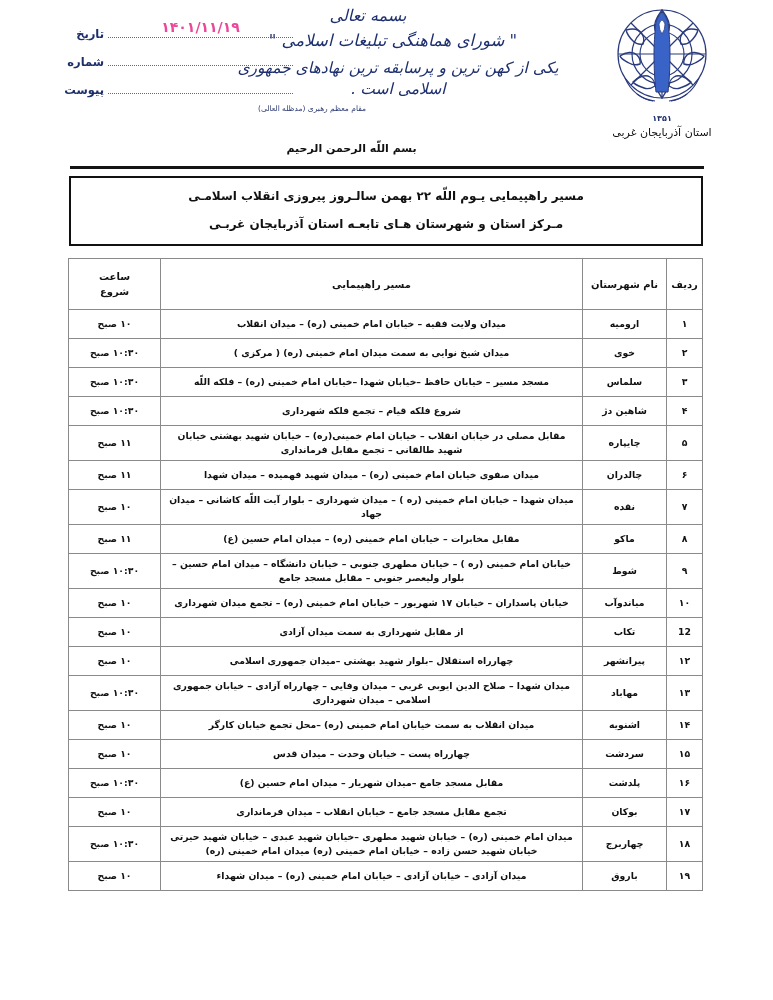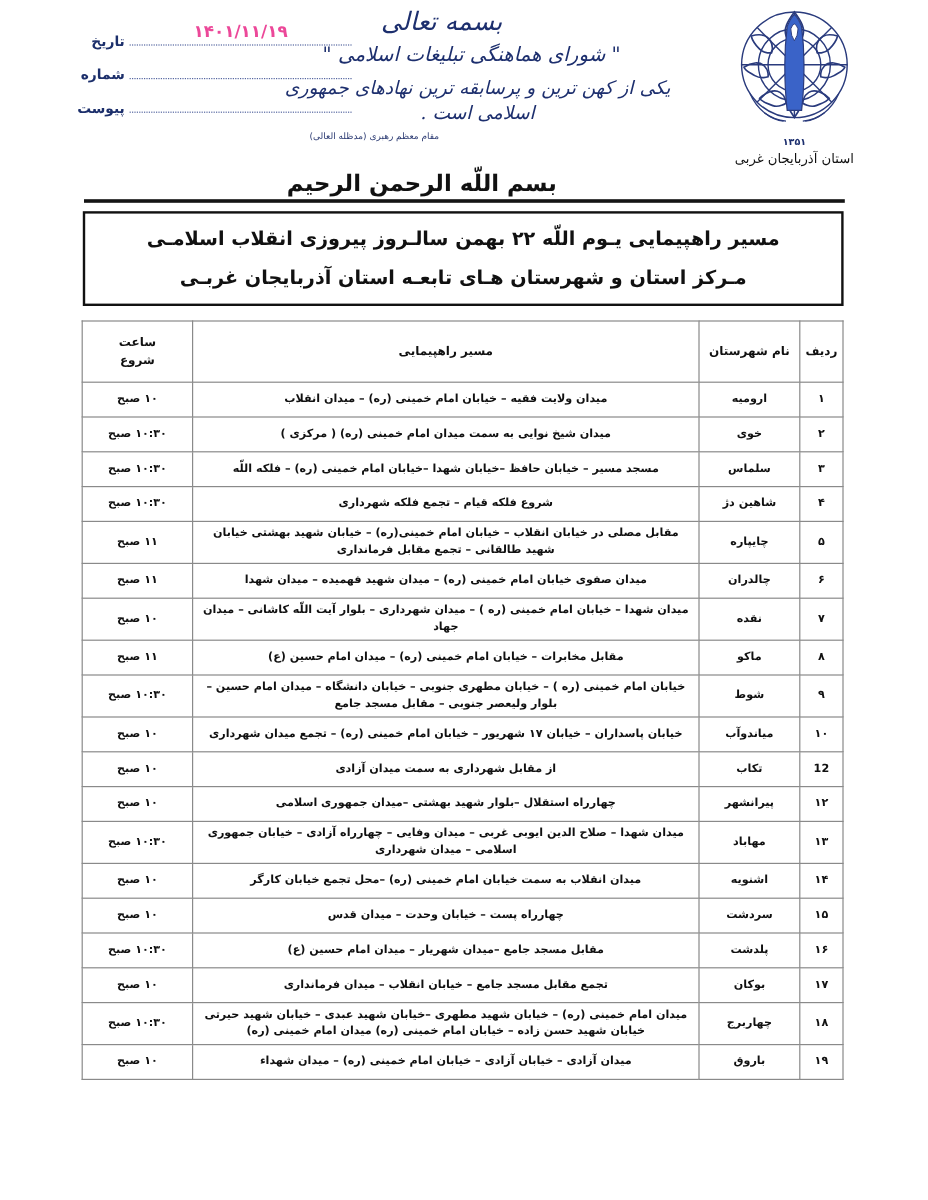"بسمه تعالی" .callig-1 { font-size: 21px -> 16px }
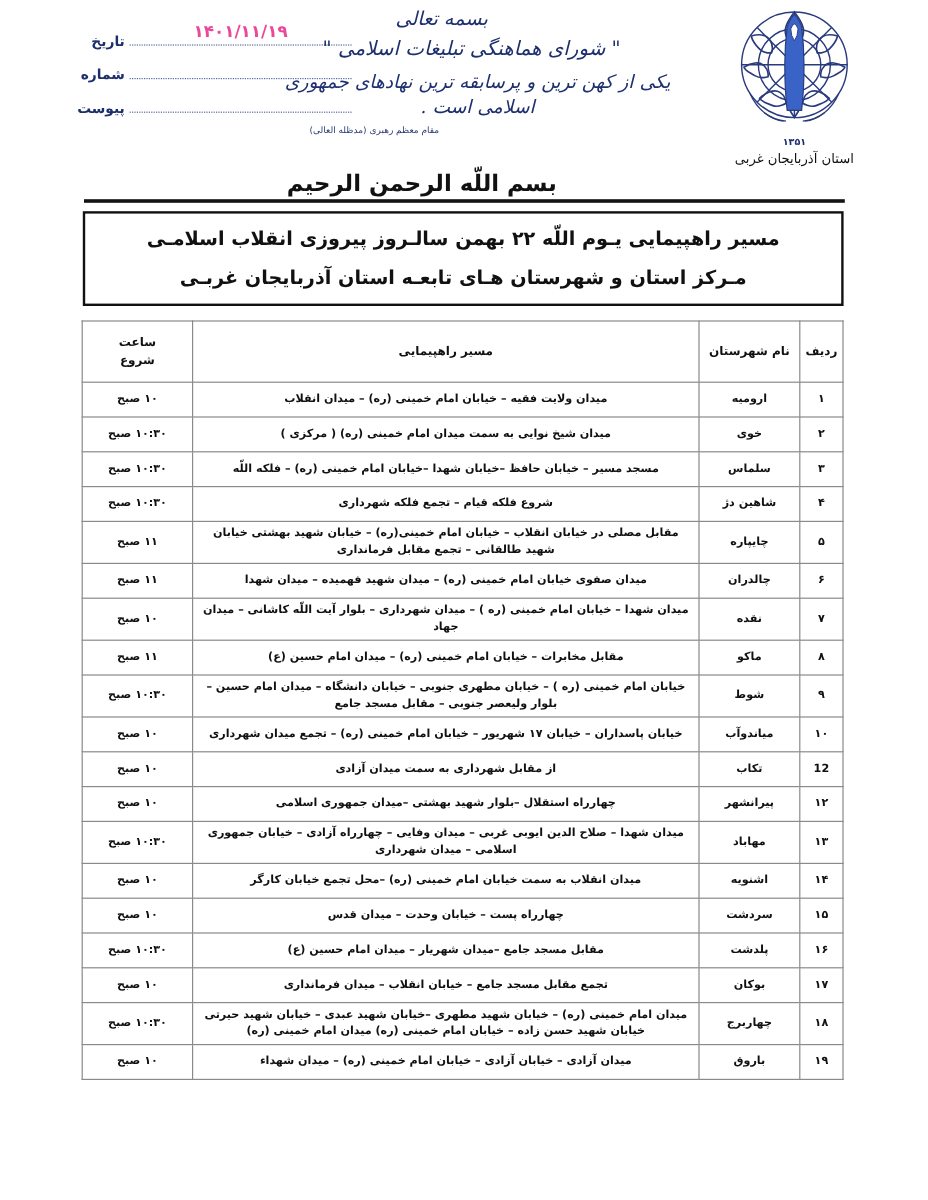"بسم اللّه الرحمن الرحیم" .bismillah { font-size: 19px -> 11px }
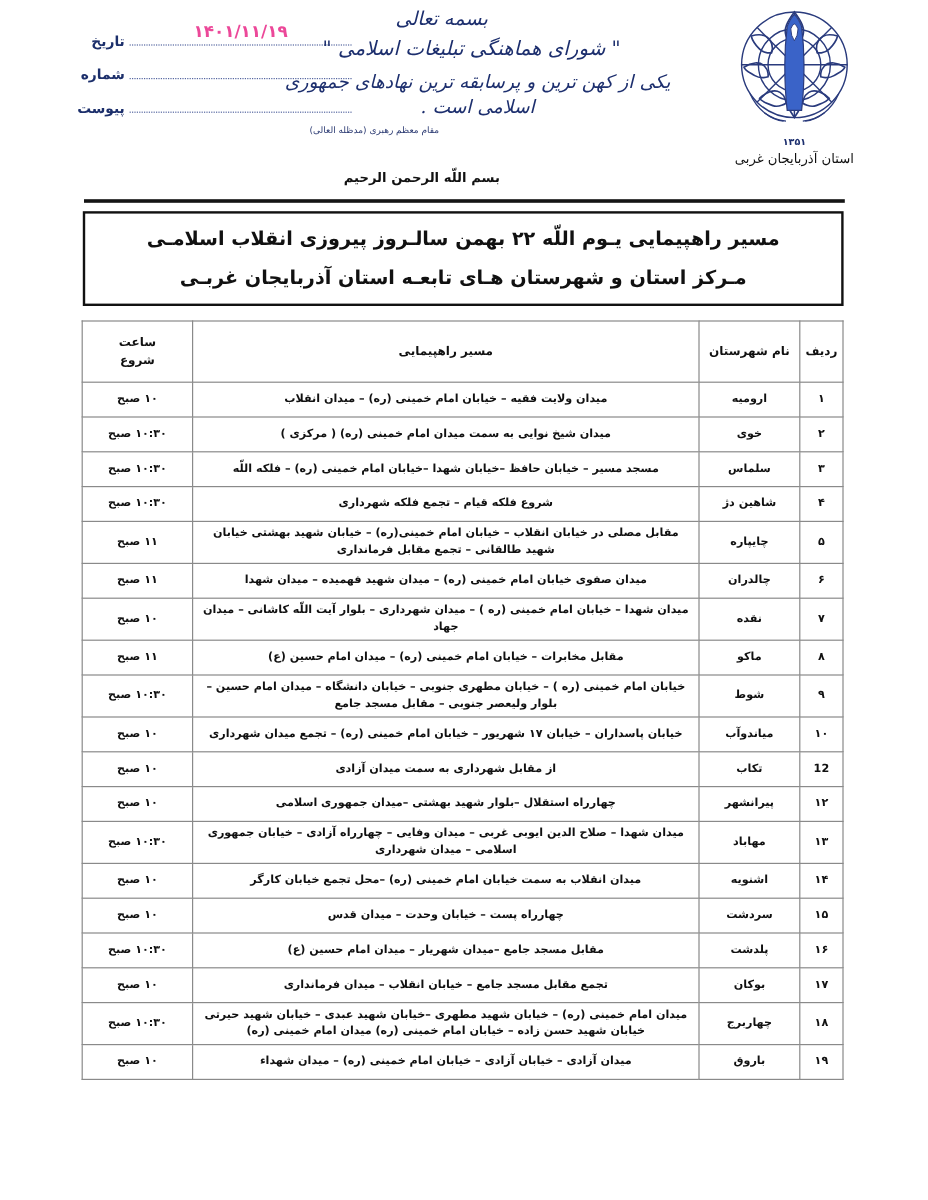"مسیر راهپیمایی یـوم اللّه ۲۲" .title-line { font-size: 16px -> 12px }
